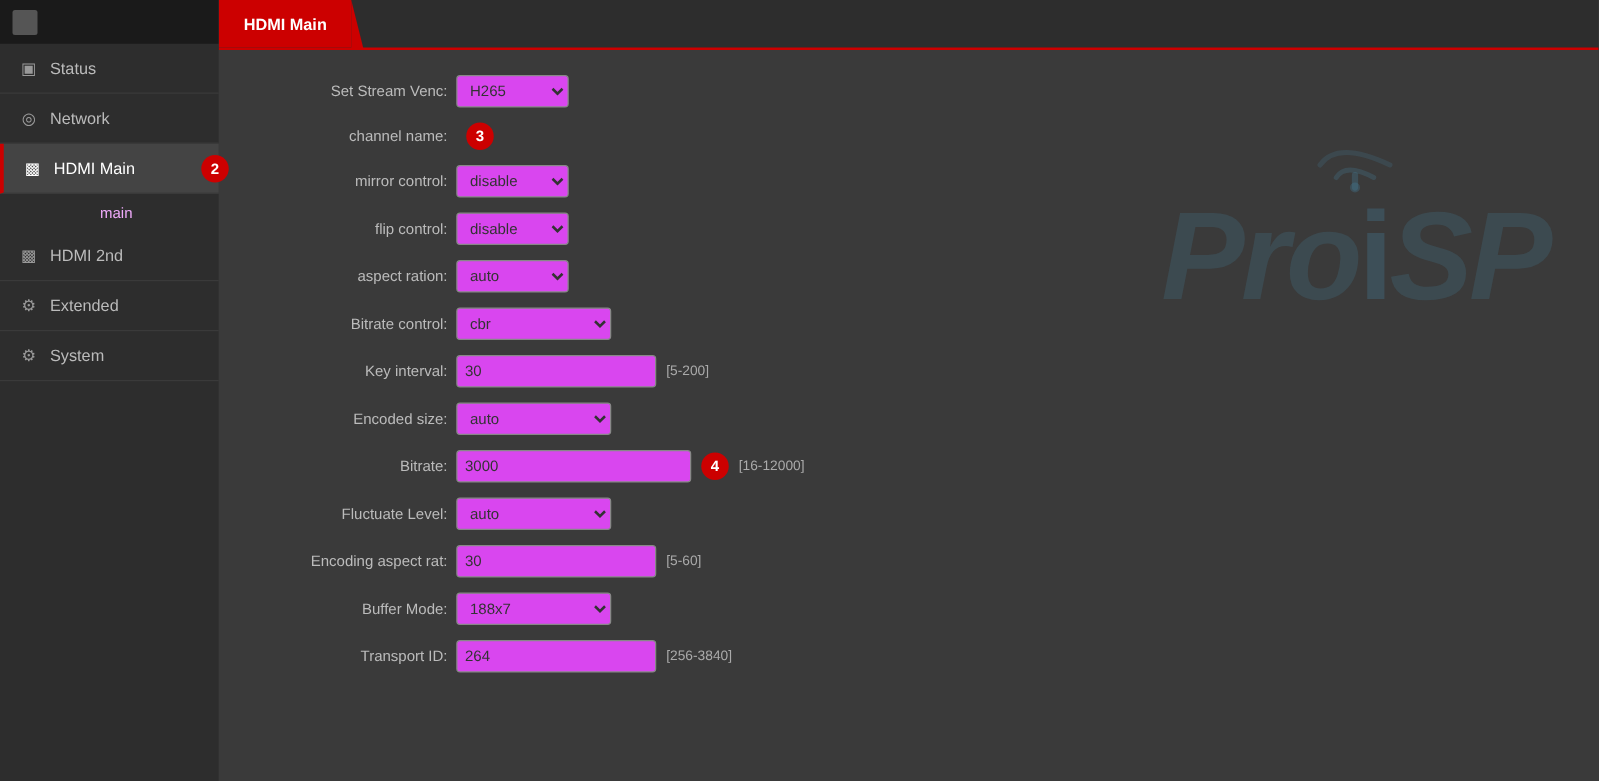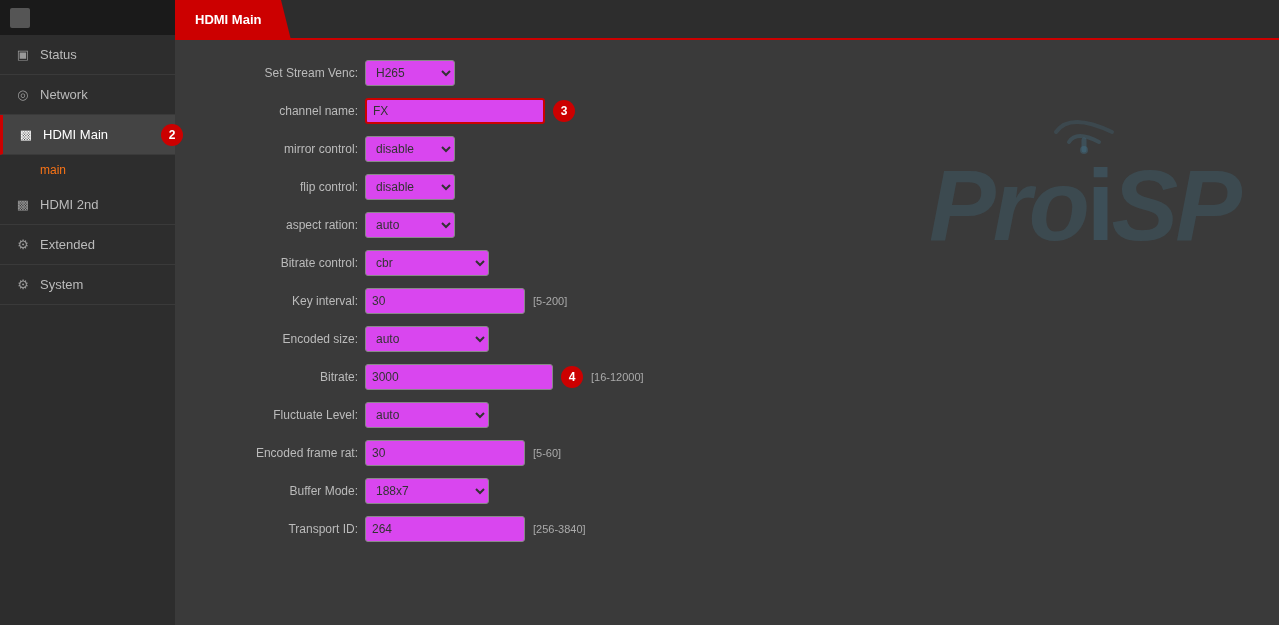"FX" input.form-control { html: <input> -> none }
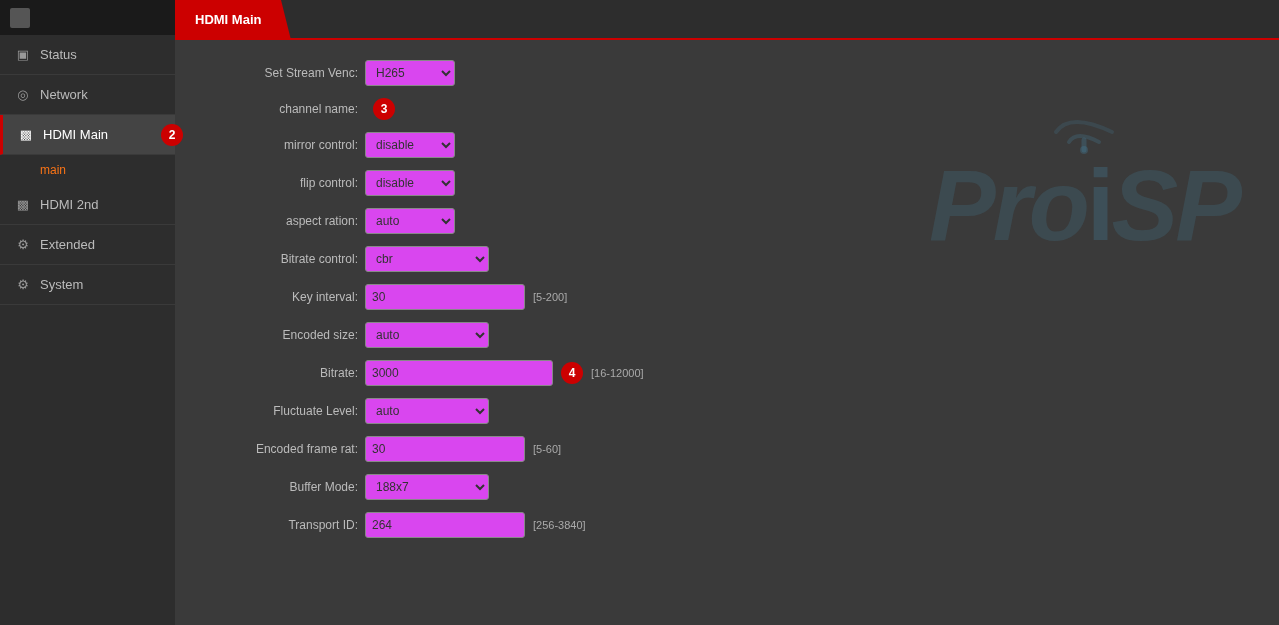"main" .sidebar-sub { color: #f97316 -> #f0abfc; margin-left: none -> 40px }
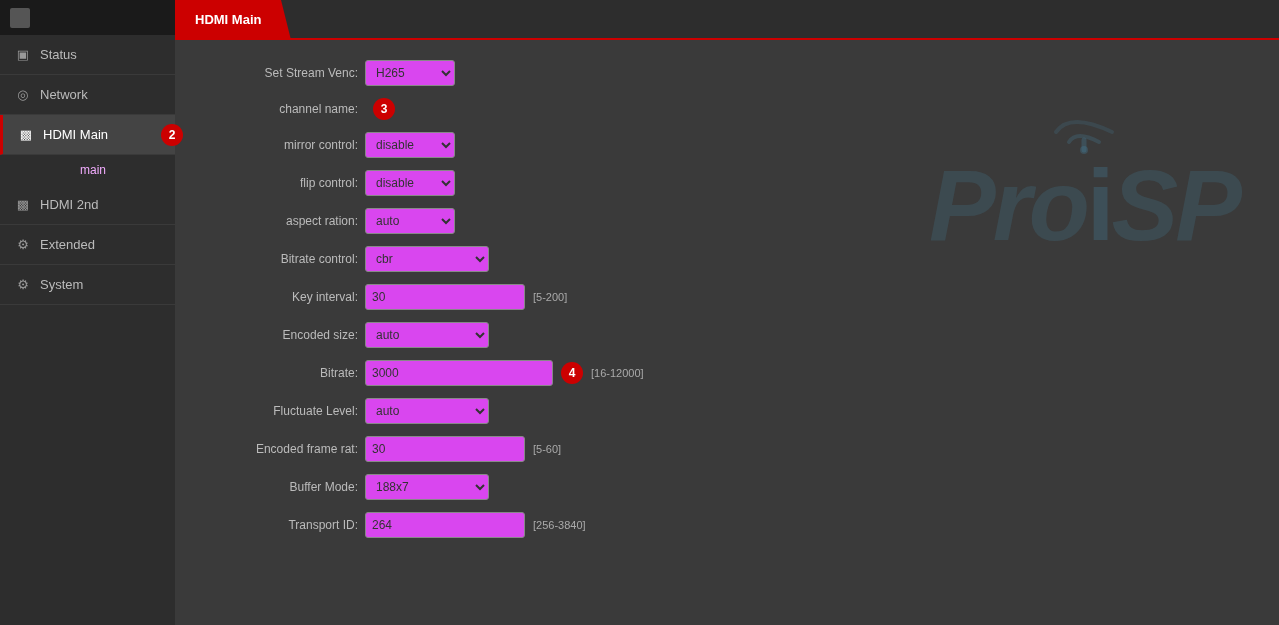"Encoded frame rat:" label.form-label { text: Encoded frame -> Encoding aspect }
